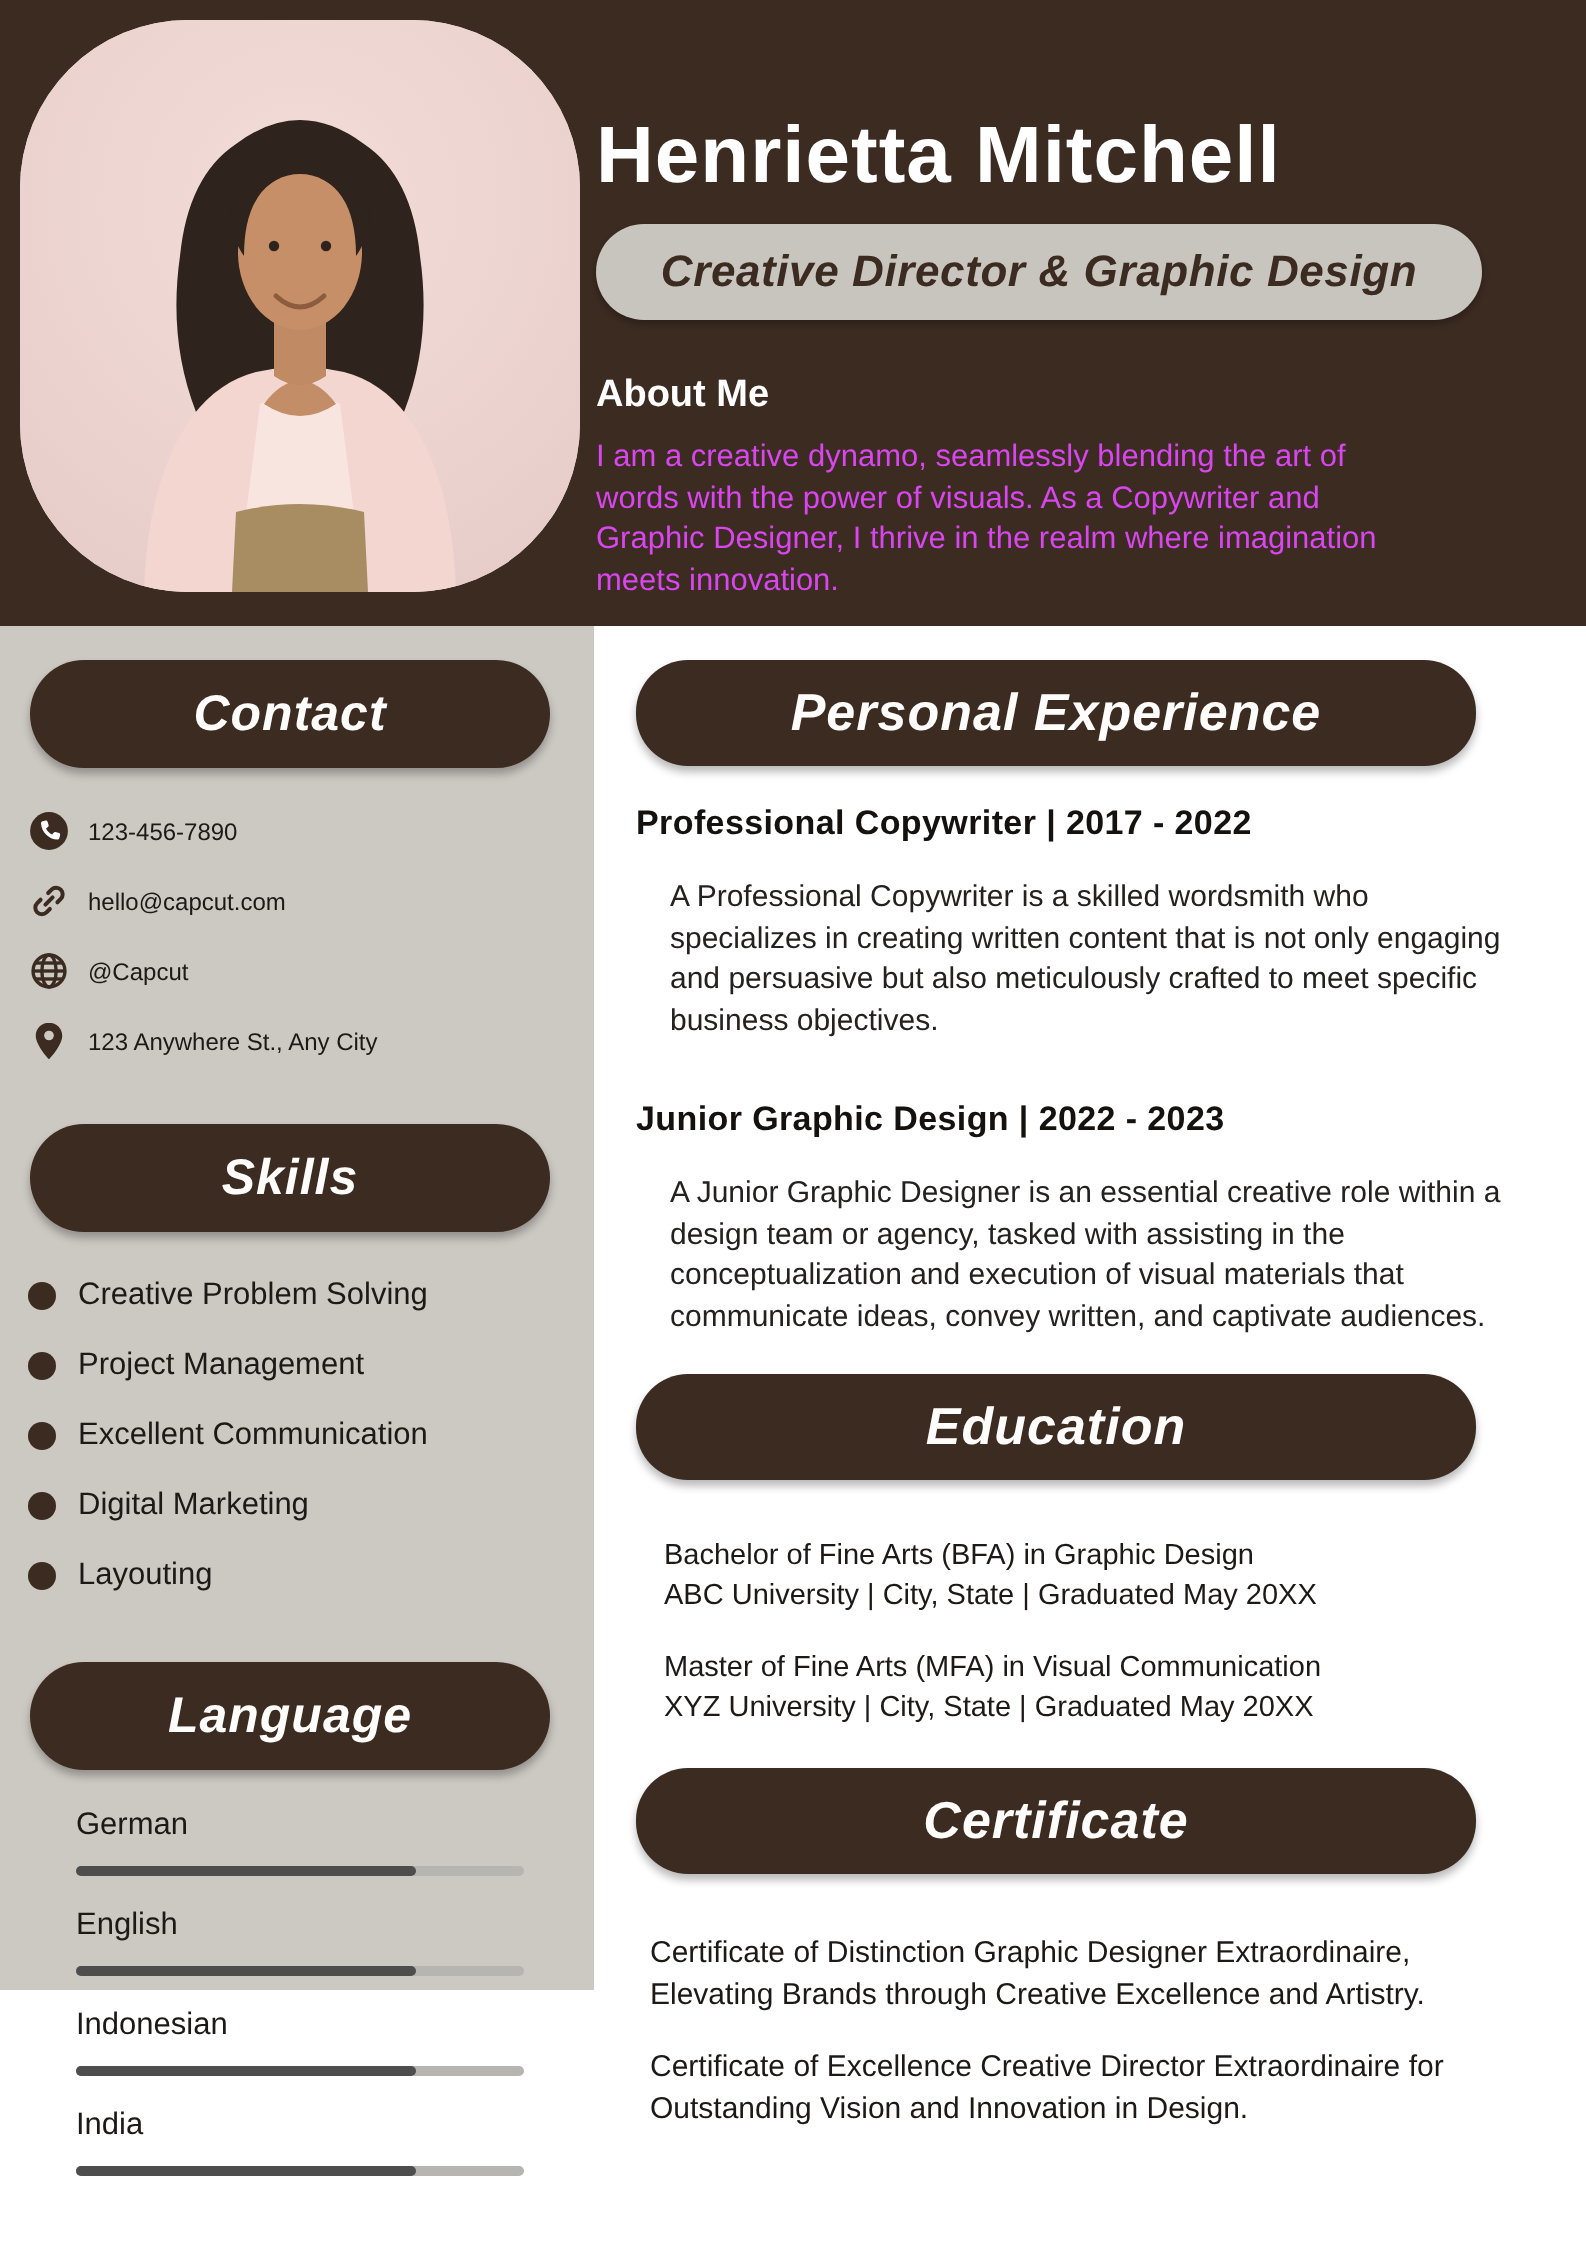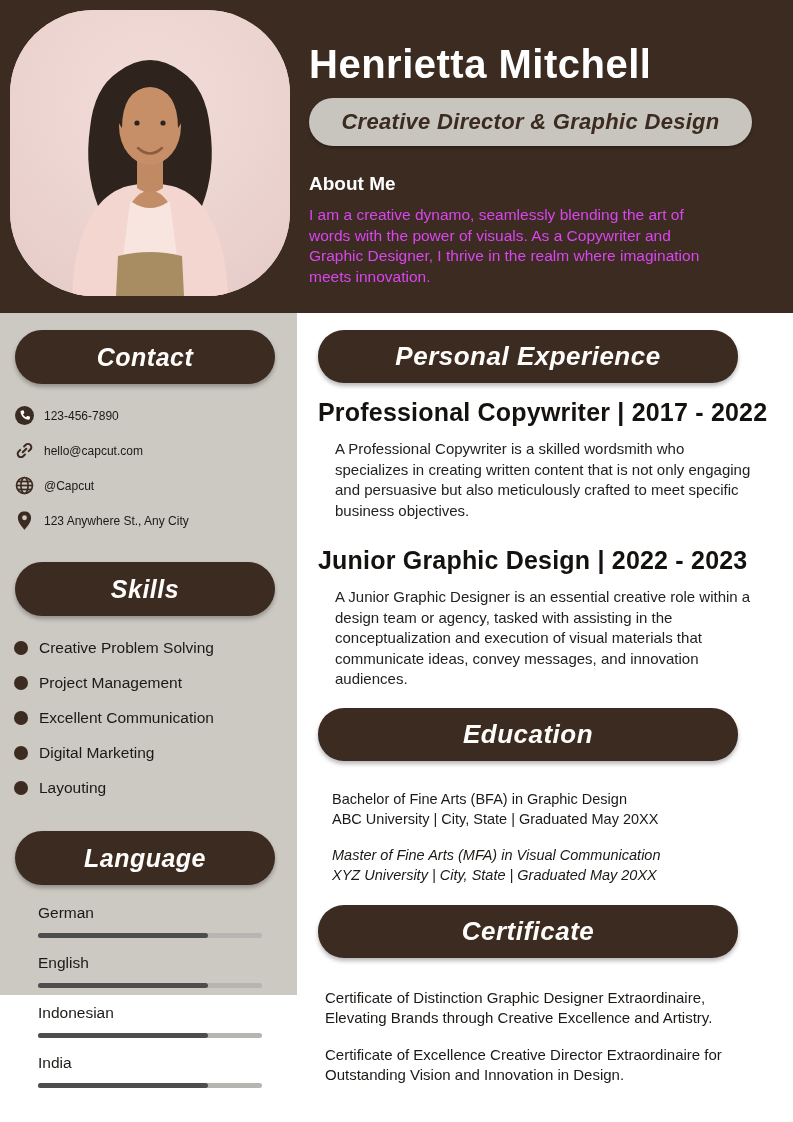"Henrietta Mitchell" .header-right { margin-left: 19px -> 8px; padding-top: 42px -> 56px }
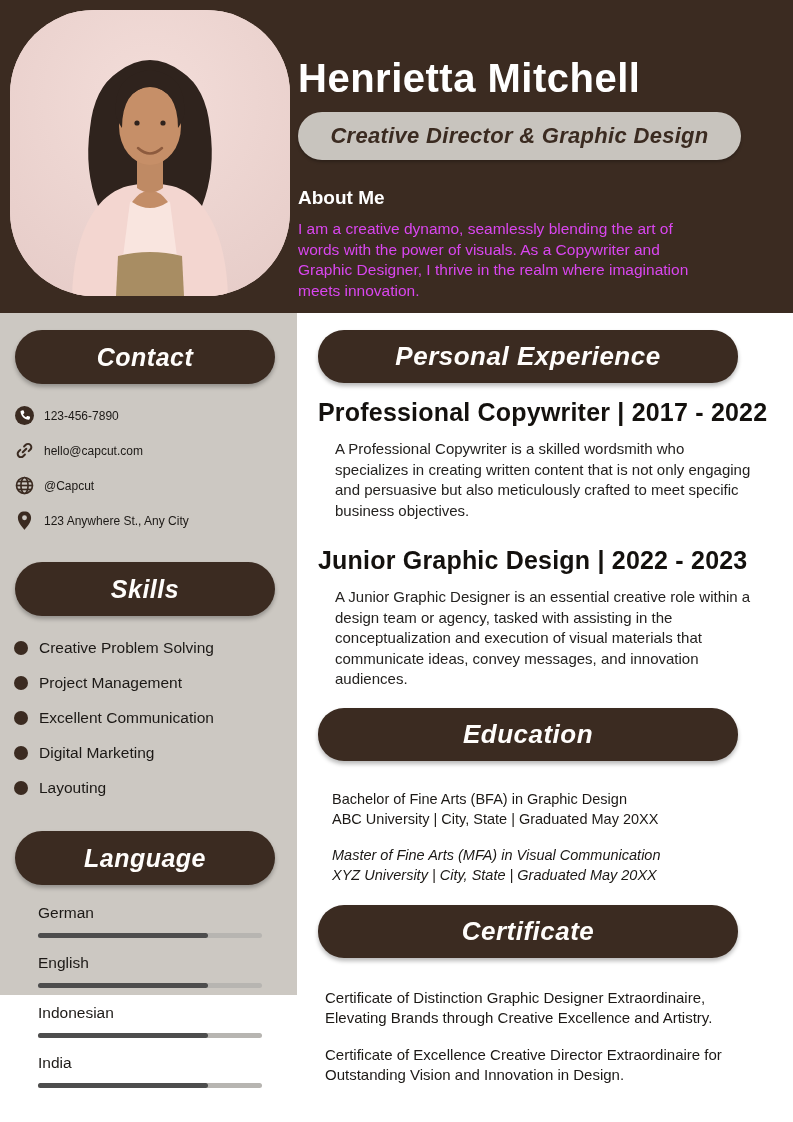"Professional Copywriter | 2017 -" .job-title { font-size: 25px -> 17px }
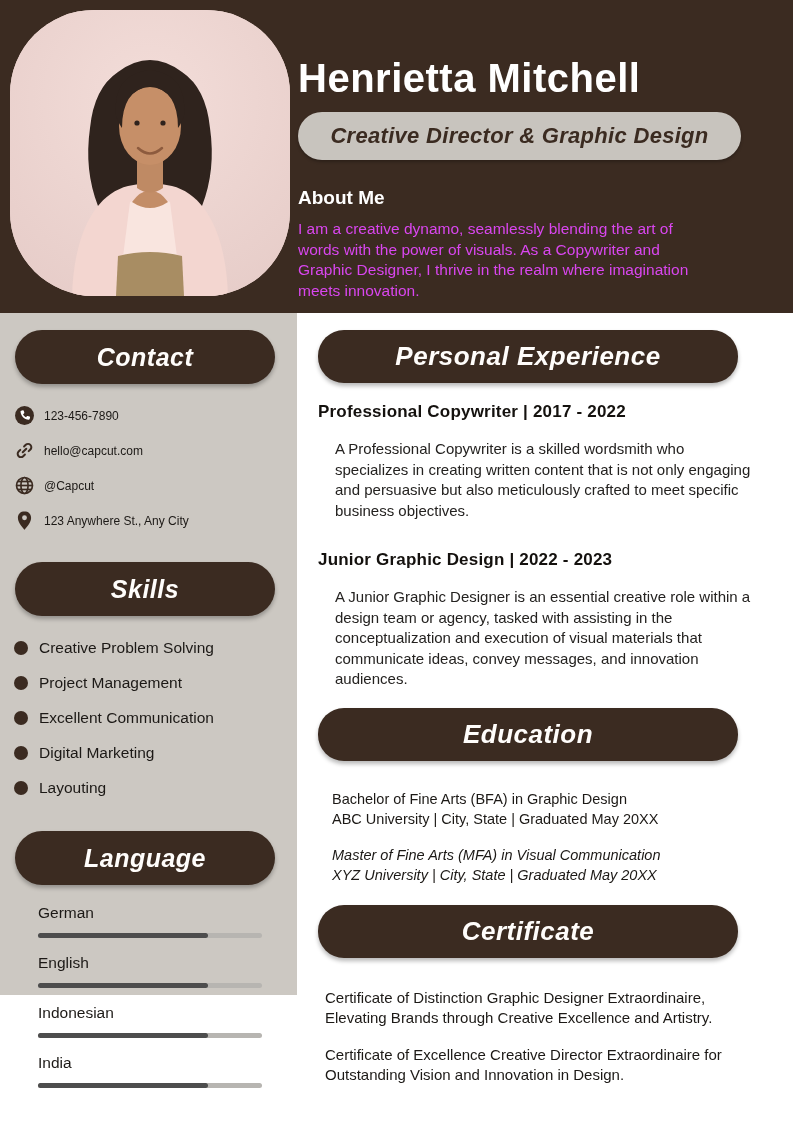"A Junior Graphic Designer is" p.job-desc { text: messages, and innovation -> written, and captivate }
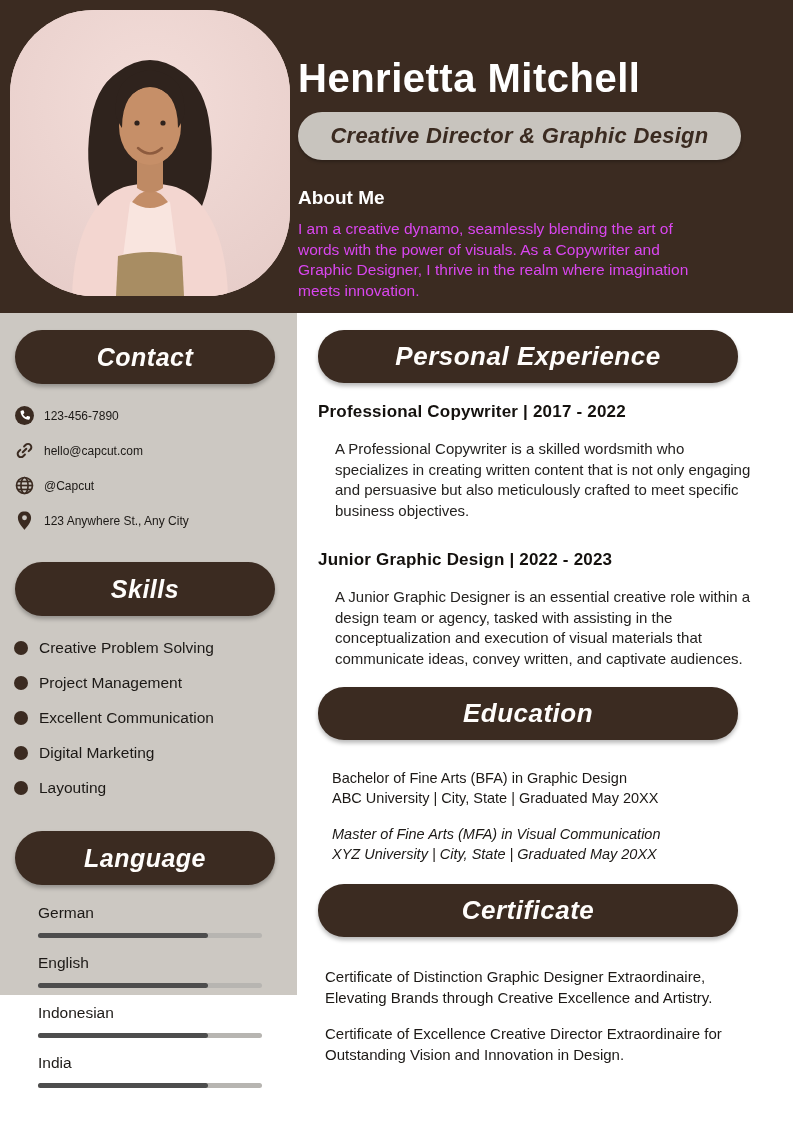"Master of Fine Arts (MFA)" .edu-item + .edu-item { font-style: italic -> none }
